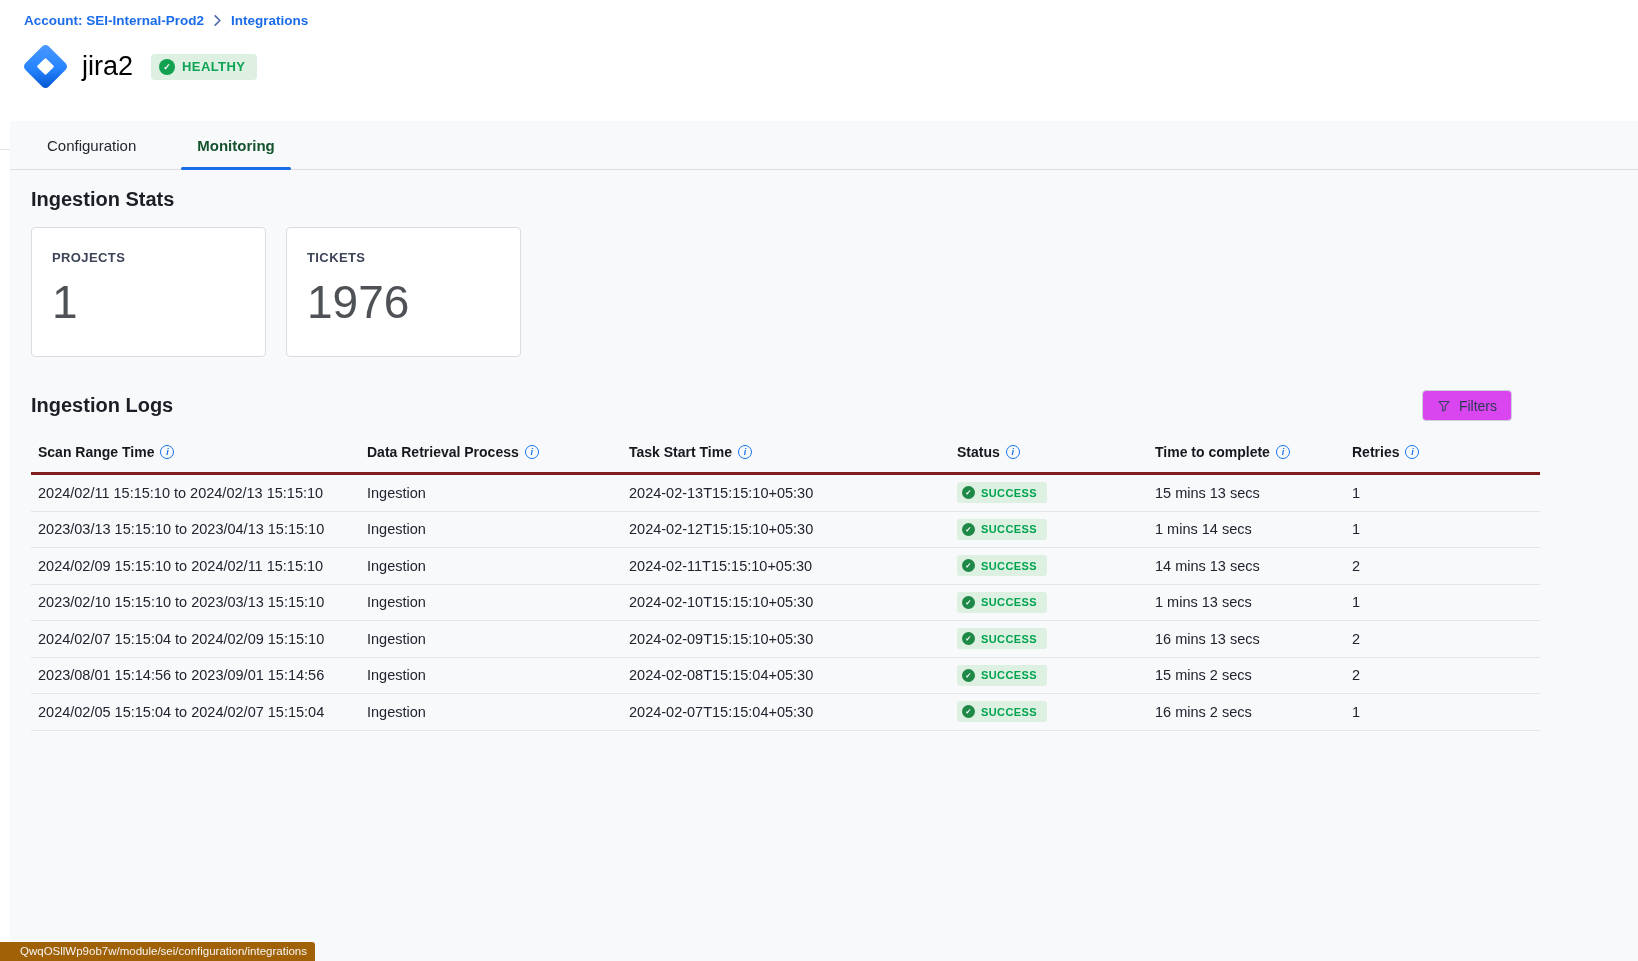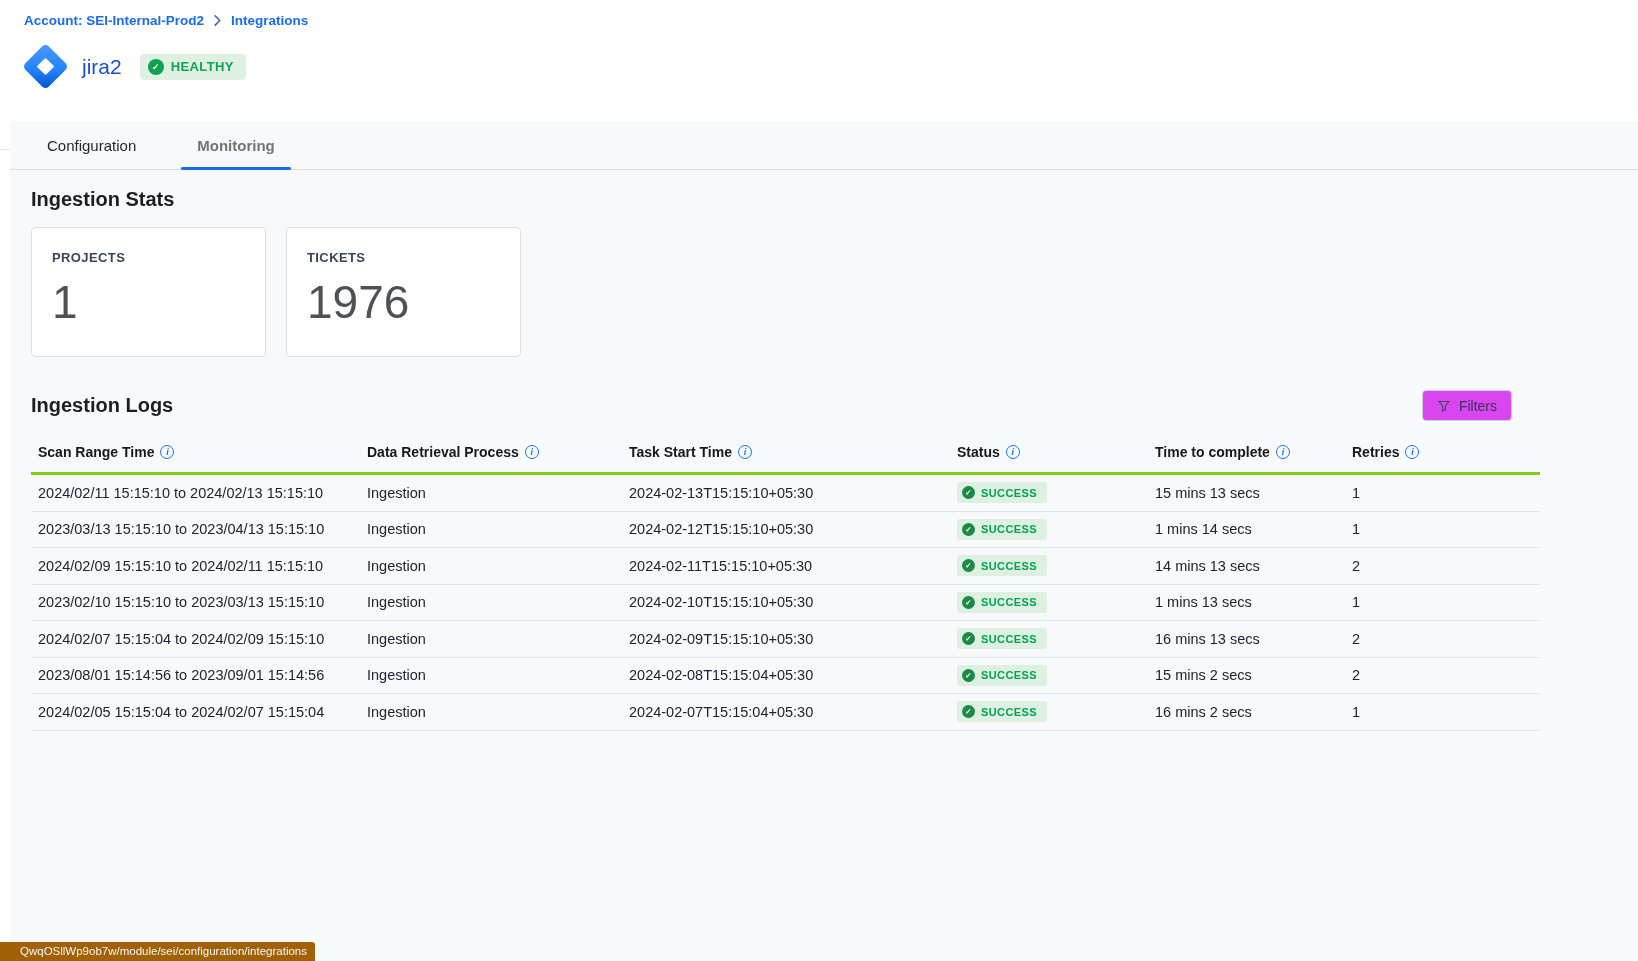"jira2" .integration-title { color: #1d4ed8 -> #000000; font-size: 21px -> 27px }
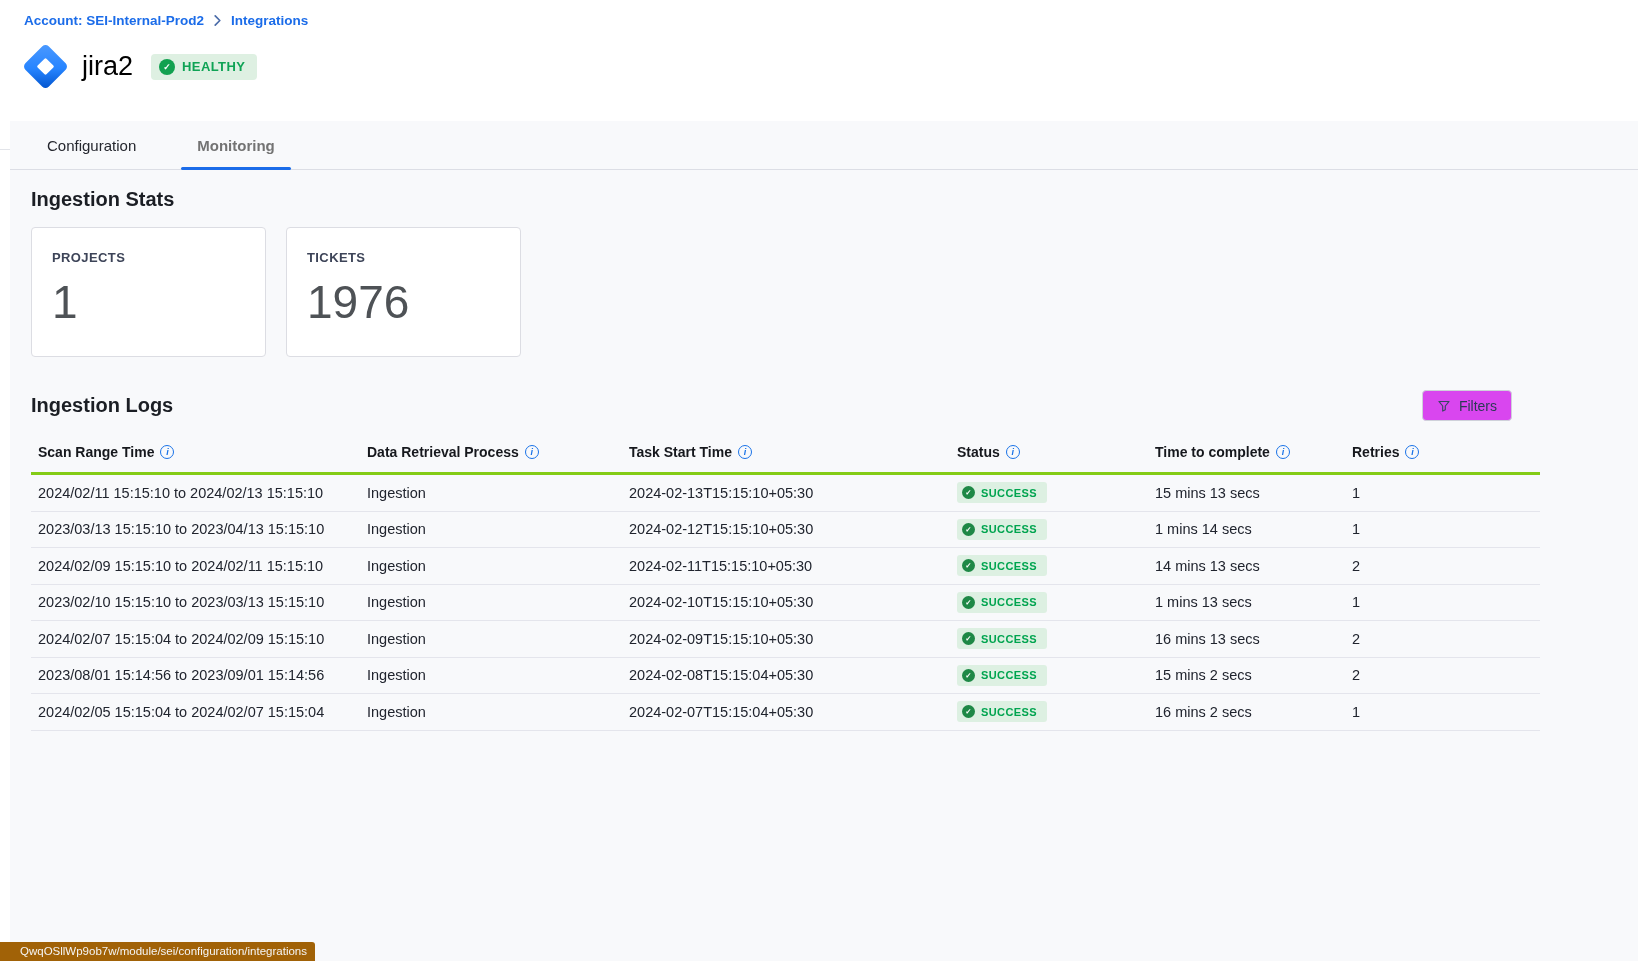"Monitoring" .tab.active { color: #737373 -> #14532d }
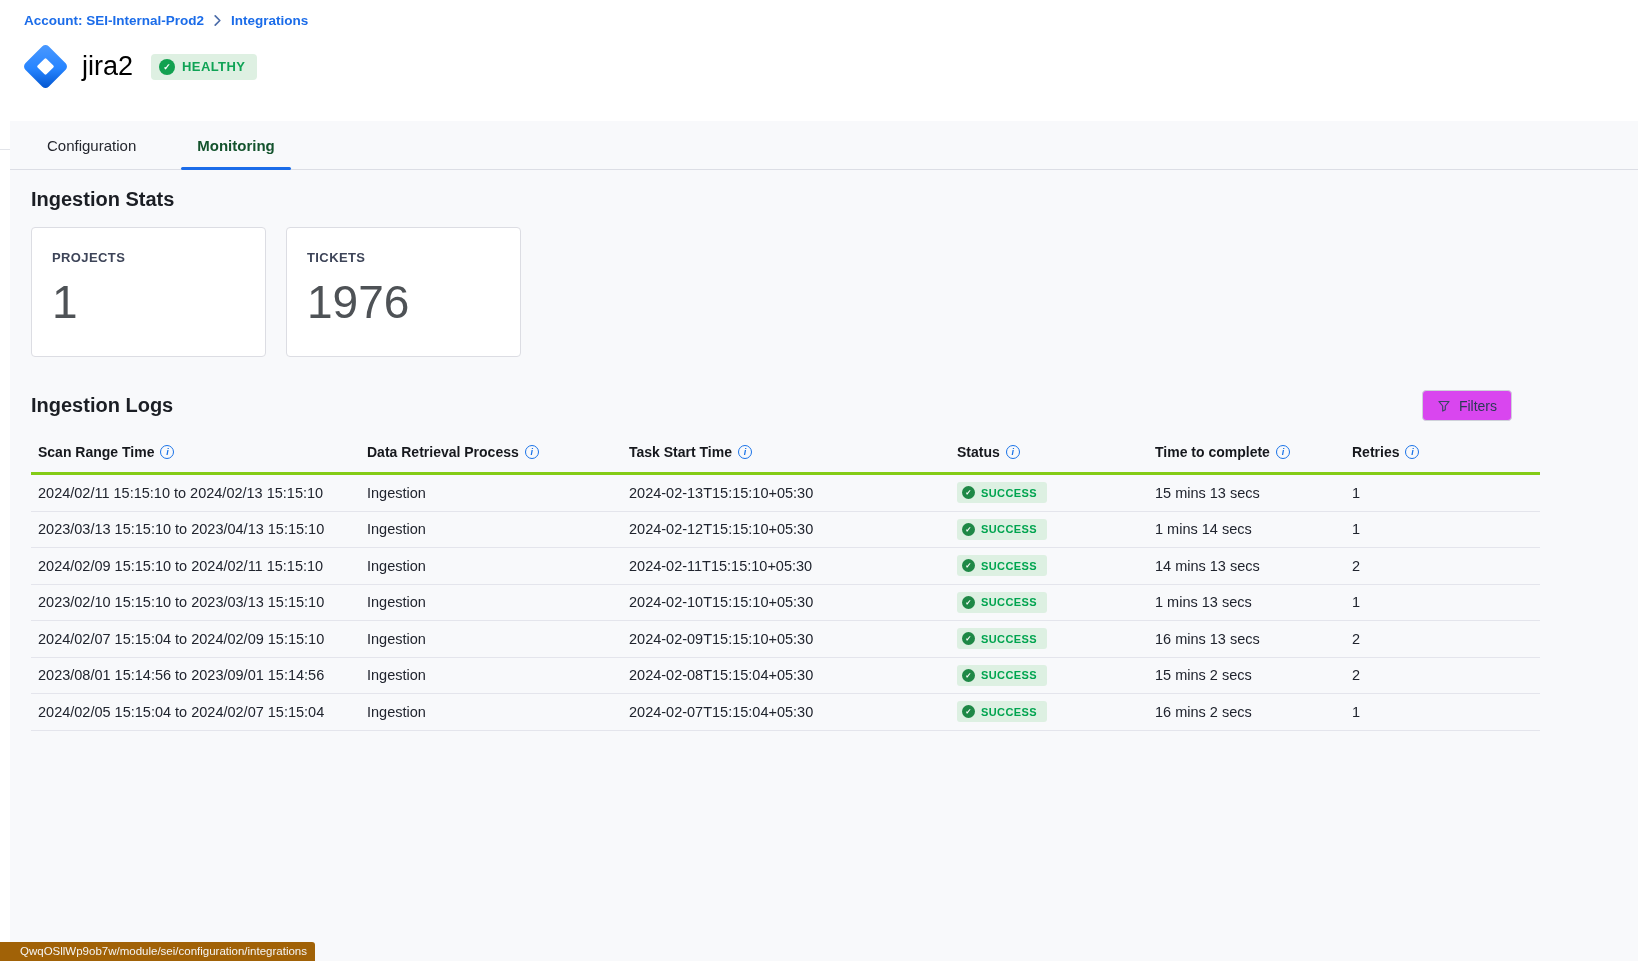"Scan Range Time" .thead { border-bottom: 3px solid #84cc16 -> 3px solid #7f1d1d }
